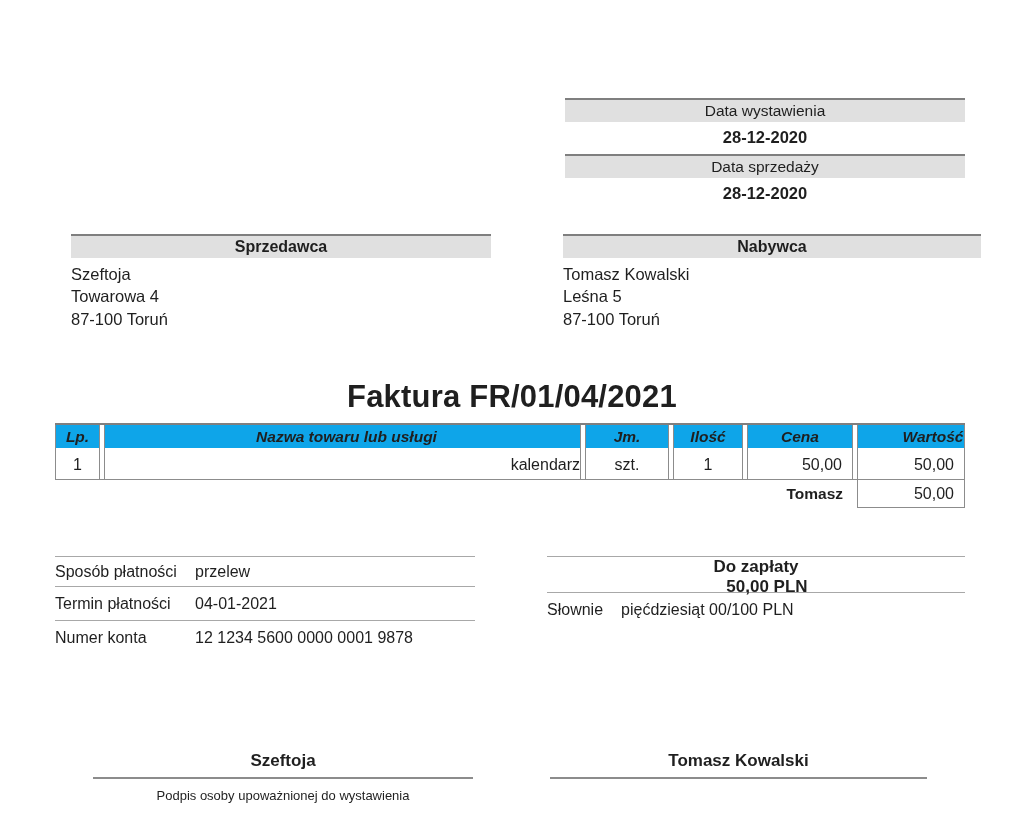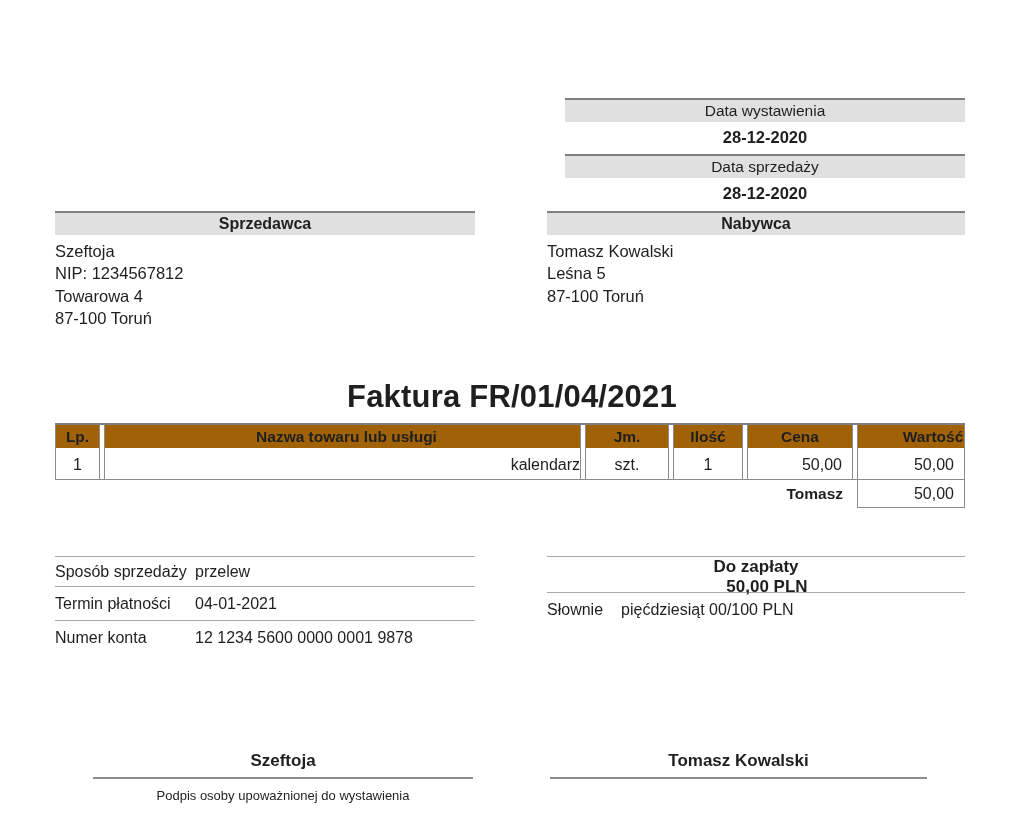"Sprzedawca" .party { margin-left: none -> 16px; top: 211px -> 234px }
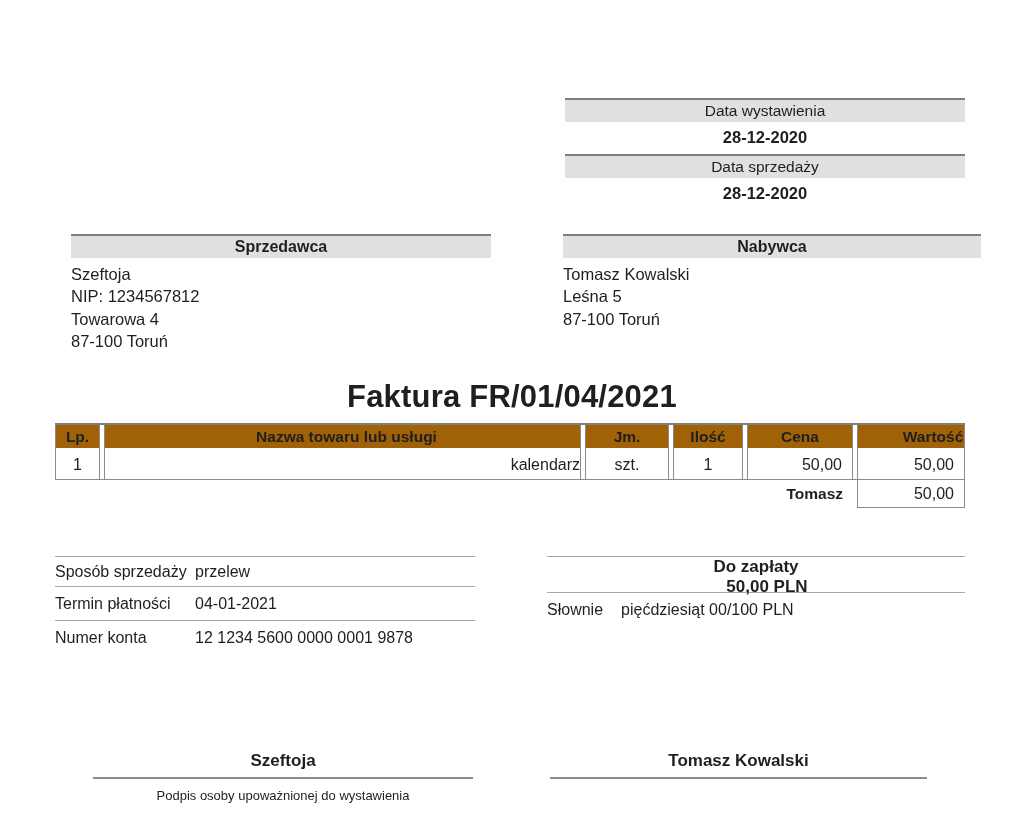"NIP: 1234567812" div.line { html: <div>NIP: 1234567812</div> -> none }
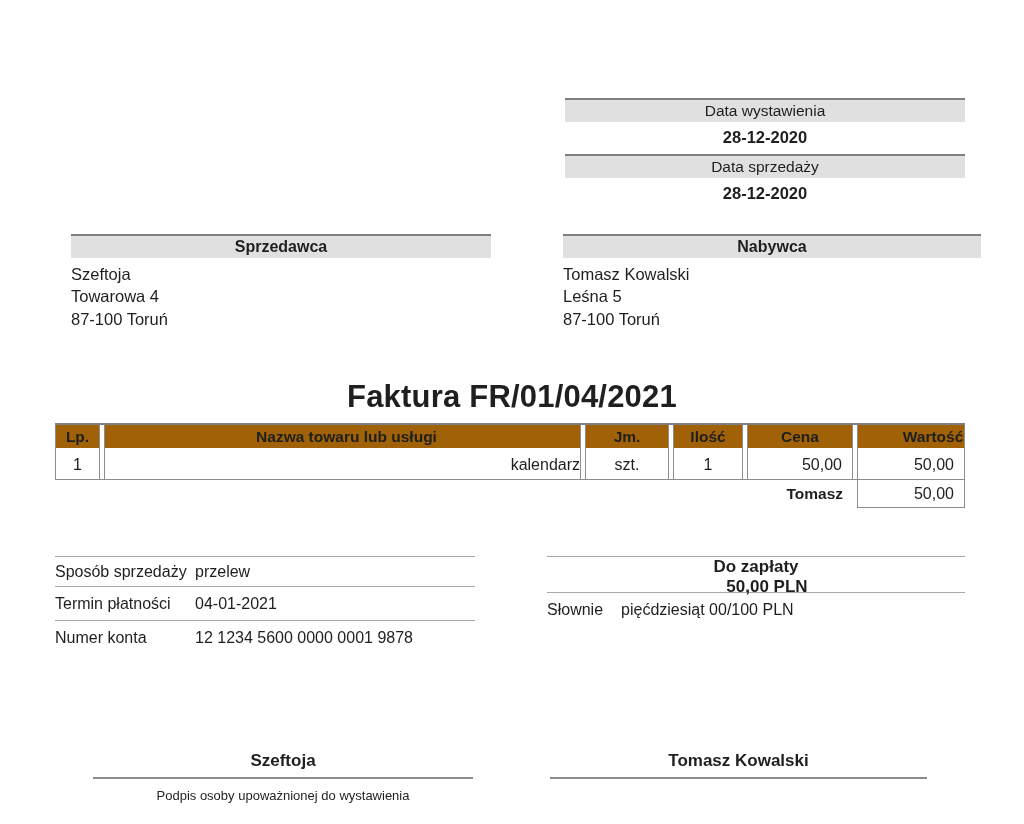"Lp." .trow.head .cell { background: #a16207 -> #0ea5e9; font-style: none -> italic }
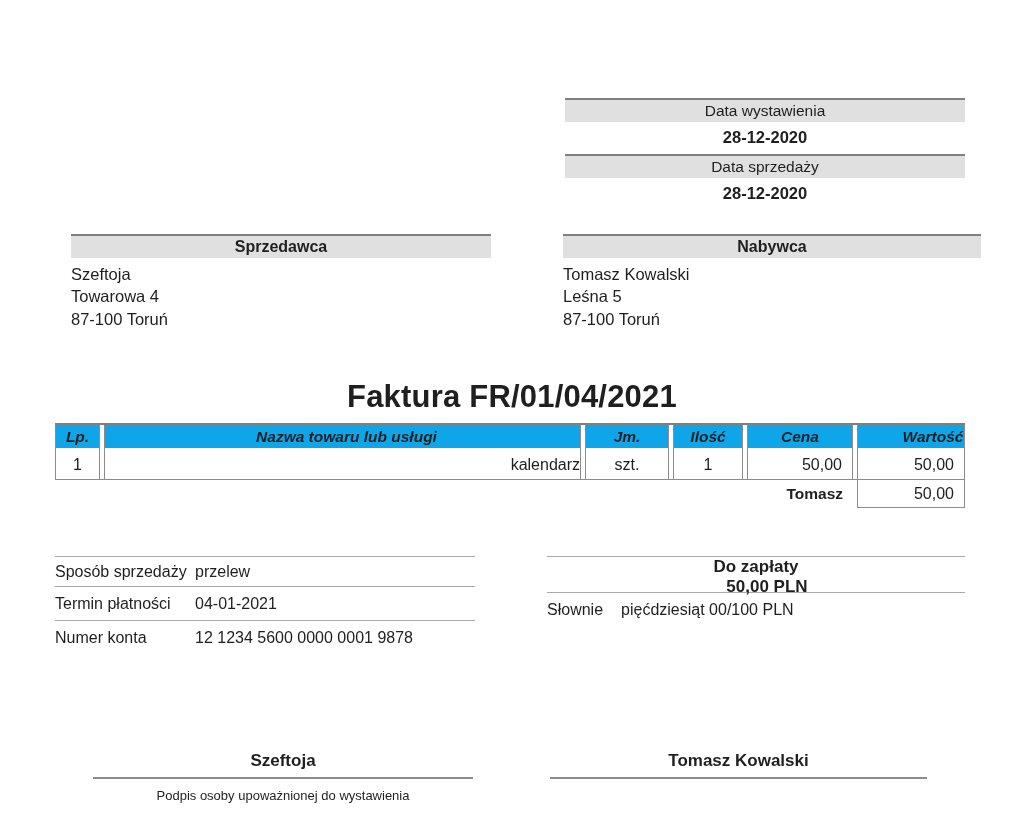"Sposób sprzedaży" div.pay-label { text: sprzedaży -> płatności }
